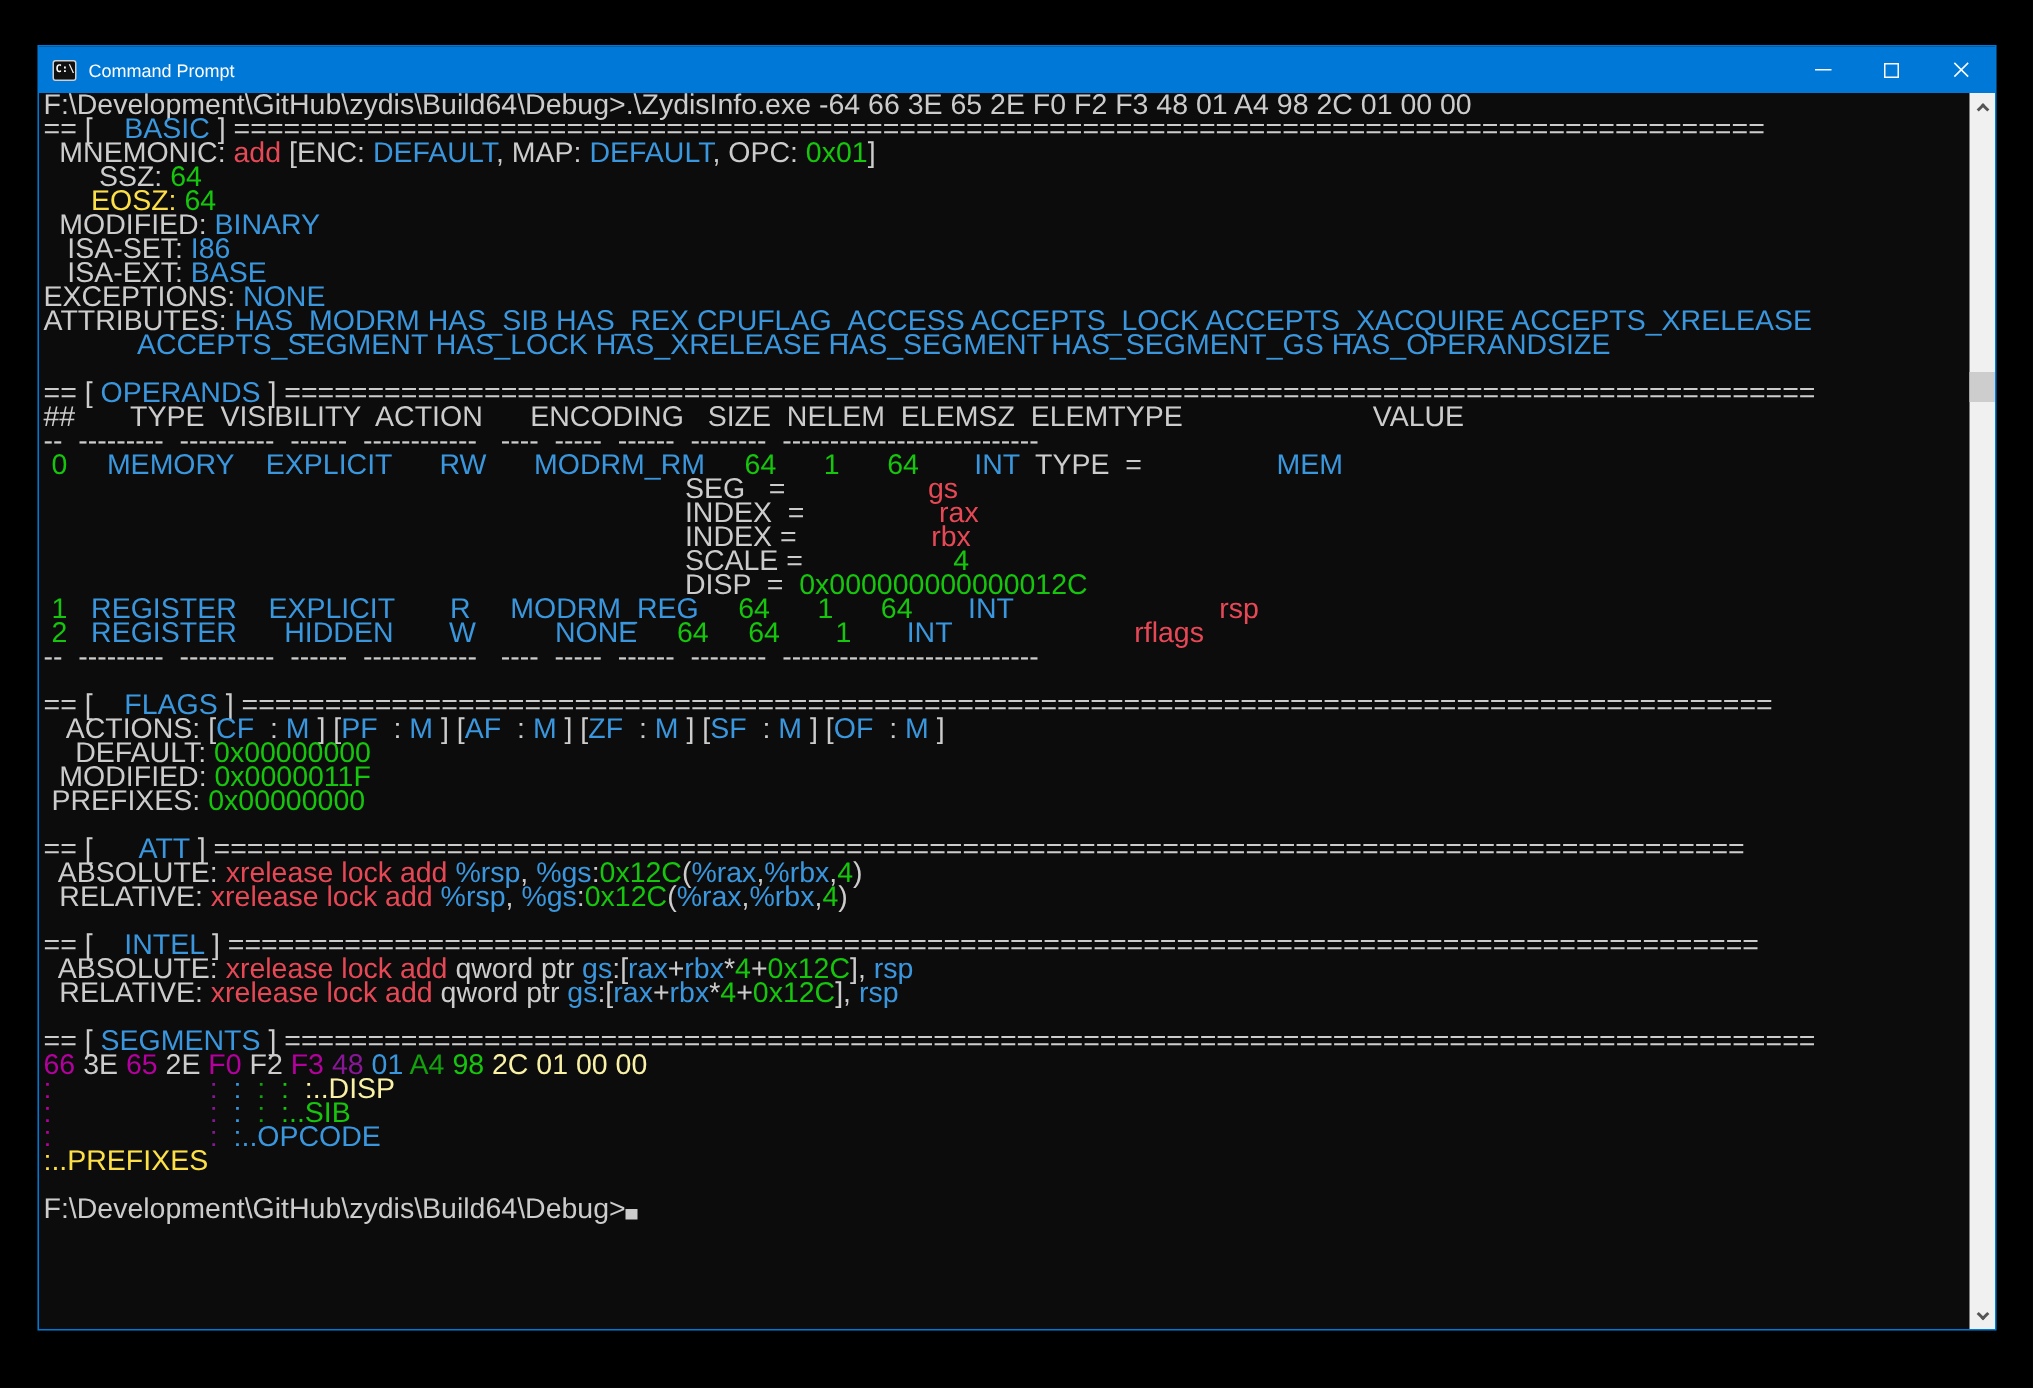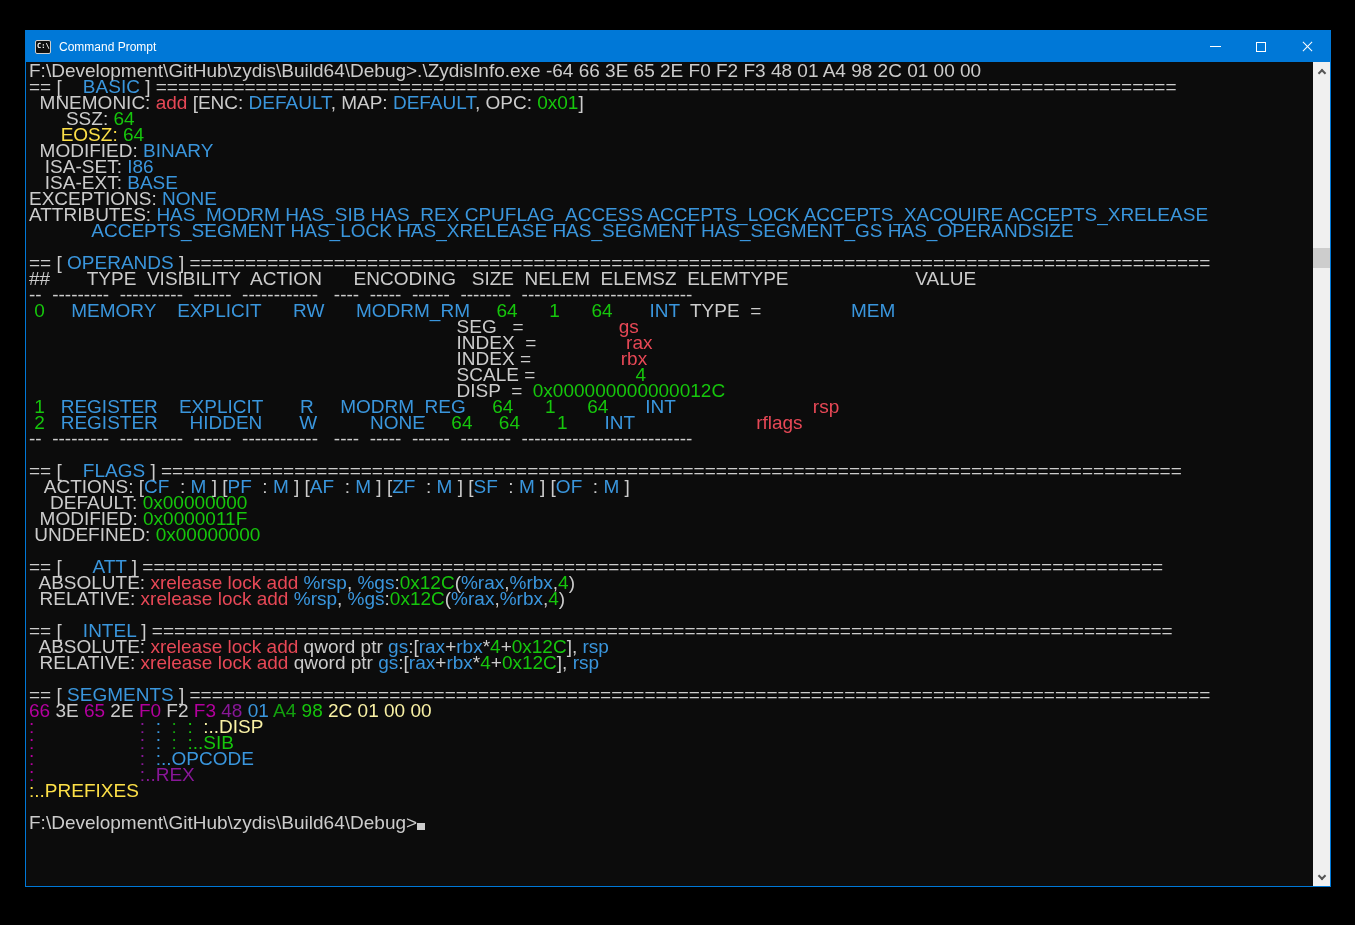"UNDEFINED:" span { text: UNDEFINED -> PREFIXES }
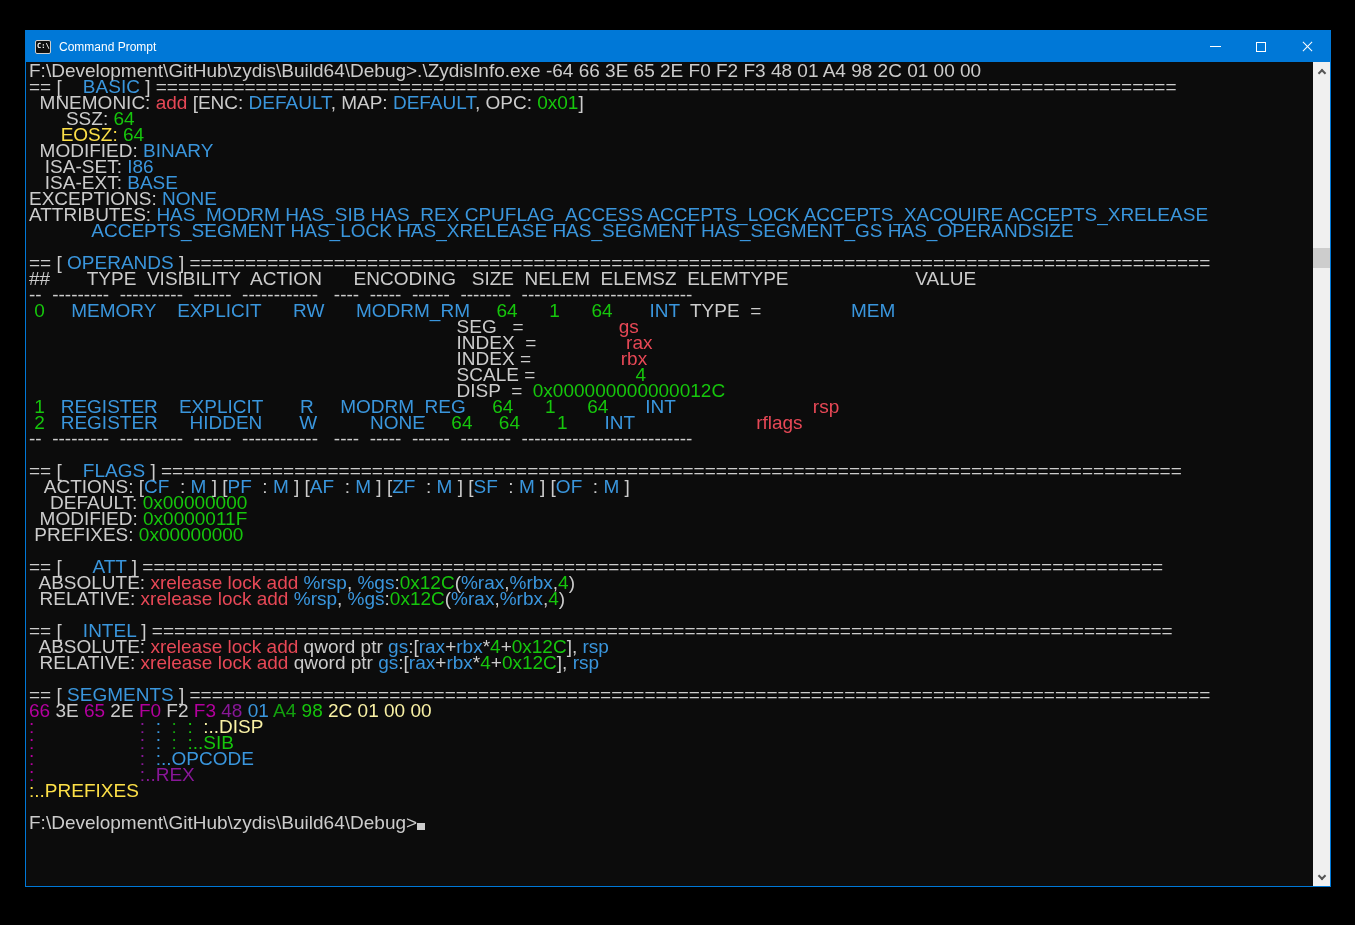": :..REX" div.line { html: <div><span>:</span><span> :..REX</span></div> -> none }
